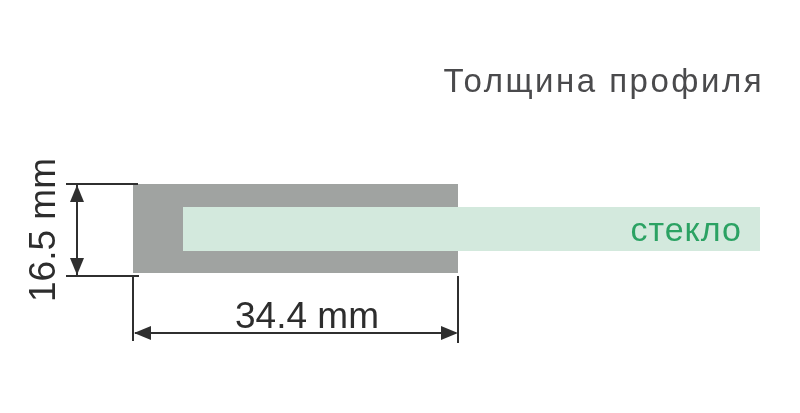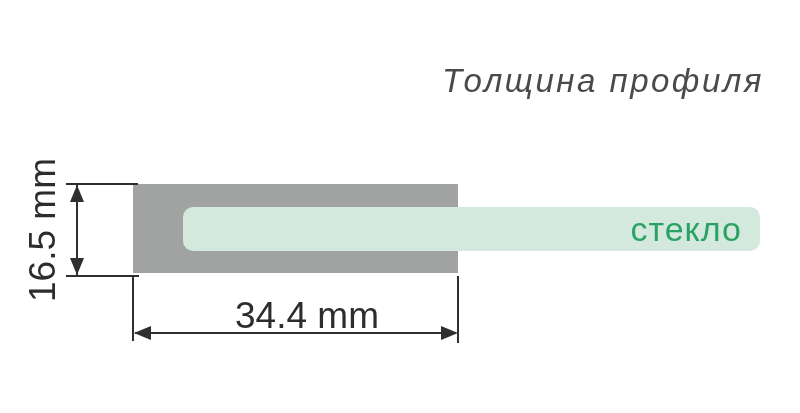"Толщина профиля" .page-title { font-style: italic -> none }
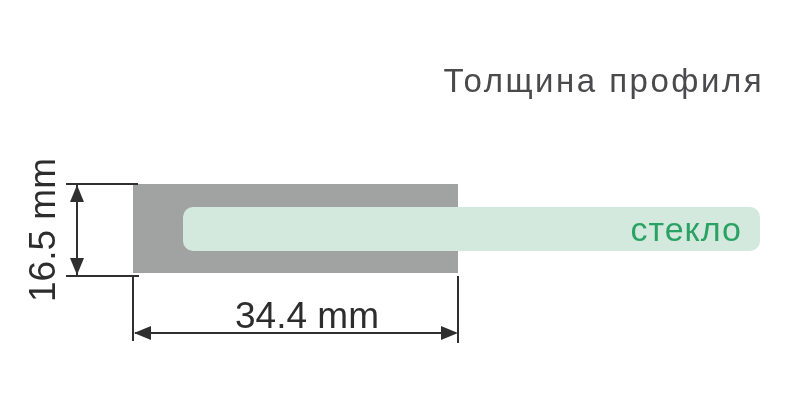"стекло" .glass-bar { border-radius: 10px -> none }
